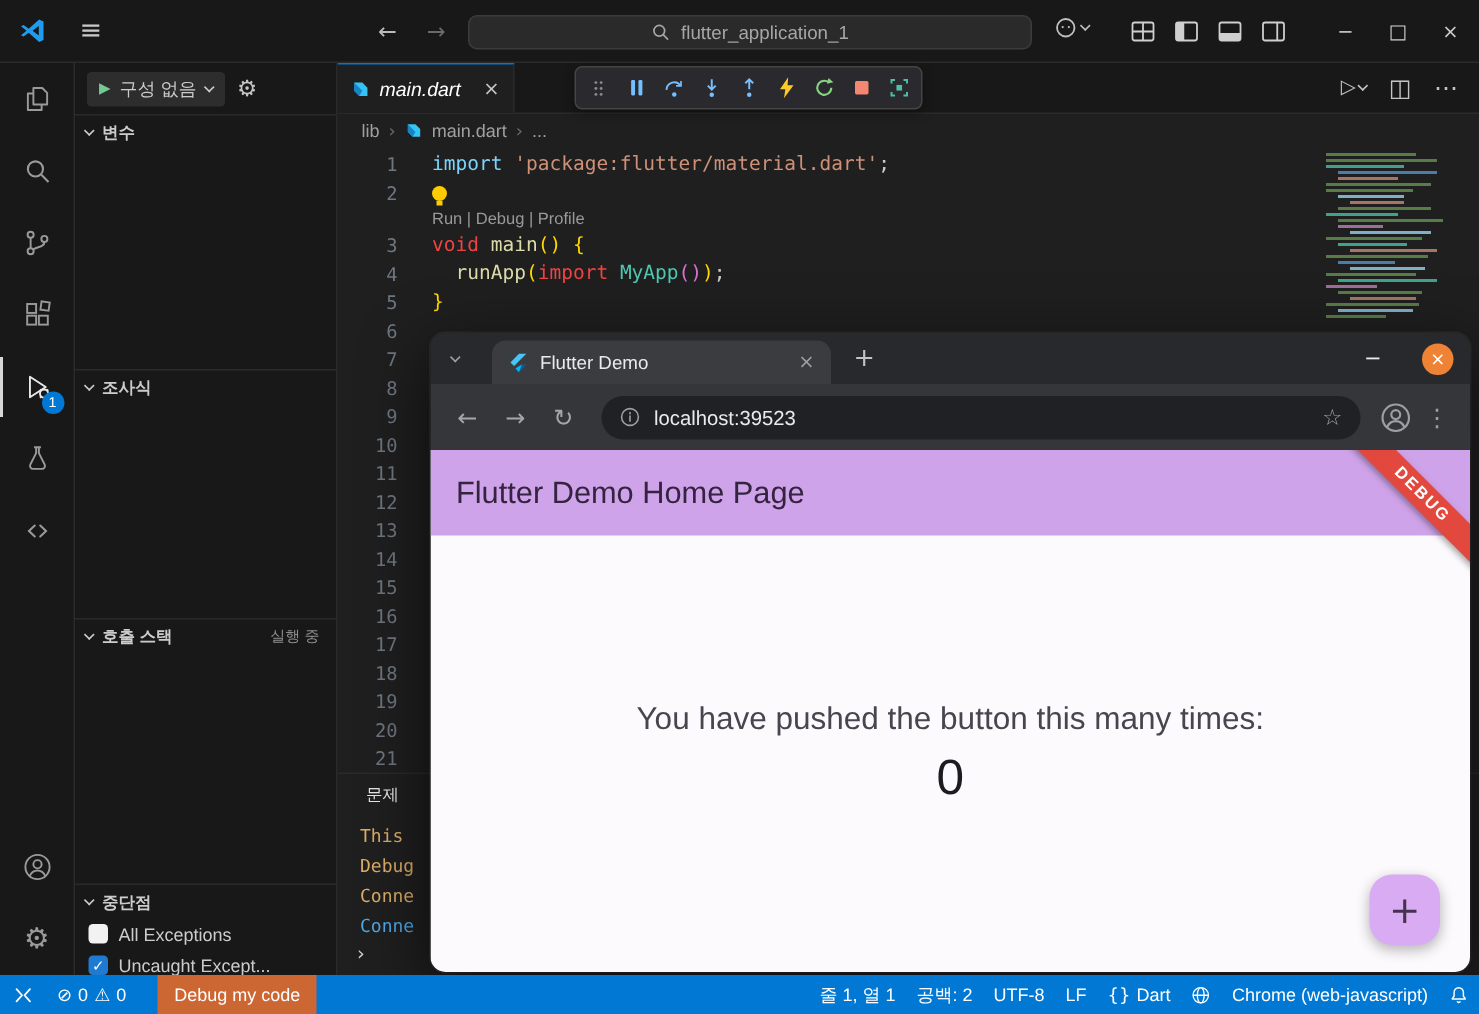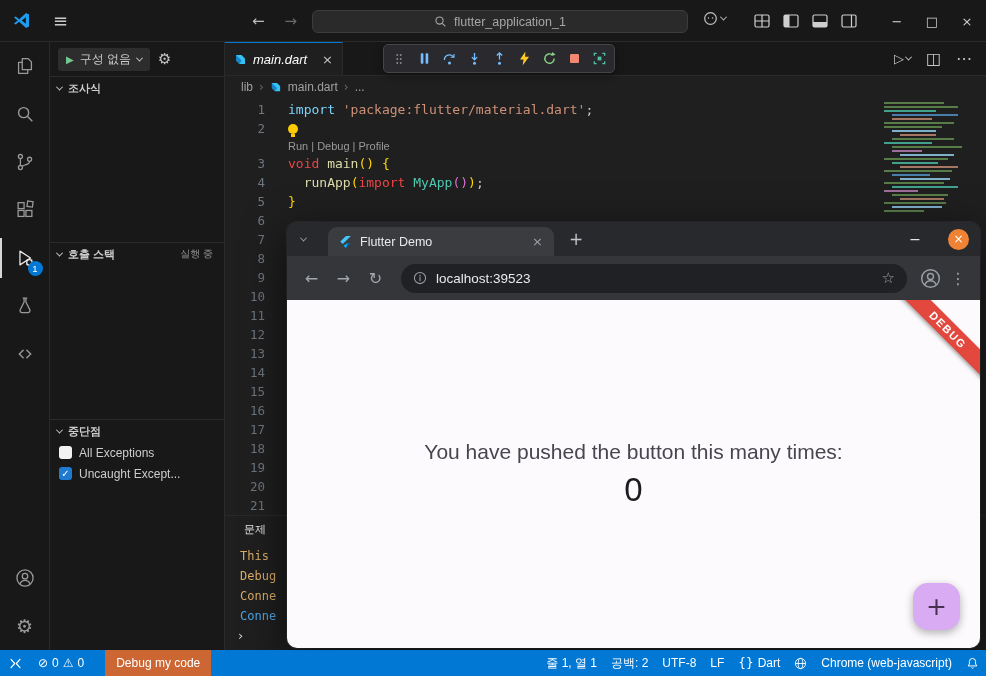"변수" div.section { html: none -> <div> <div> <span></span> <span>변수</span> </div> </div> }
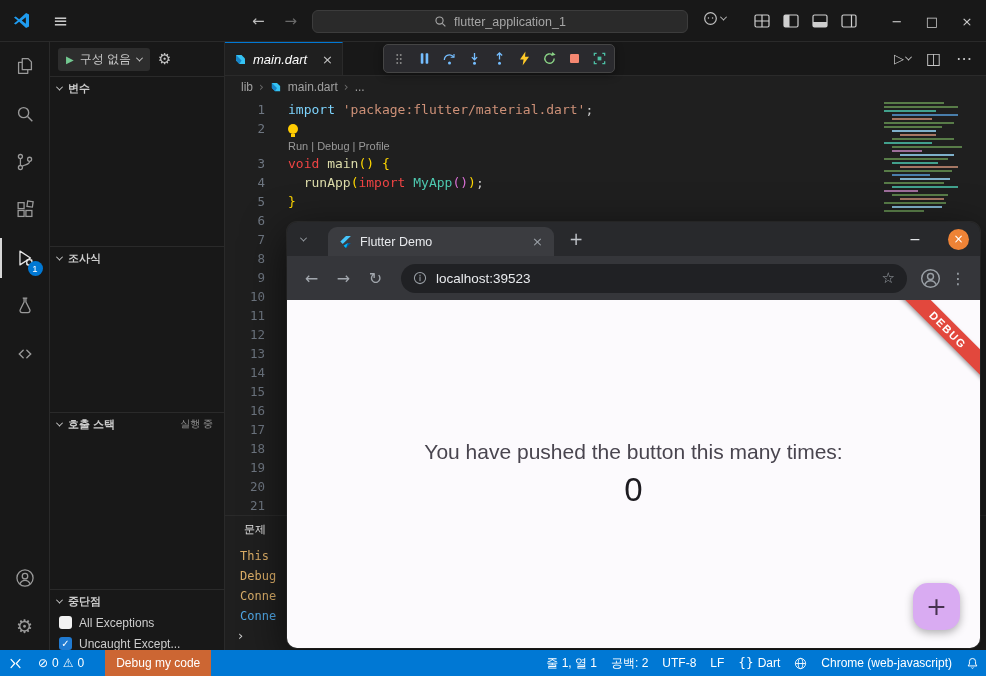"Flutter Demo Home Page" div.appbar { html: none -> <div> <span>Flutter Demo Home Page</span> </div> }
